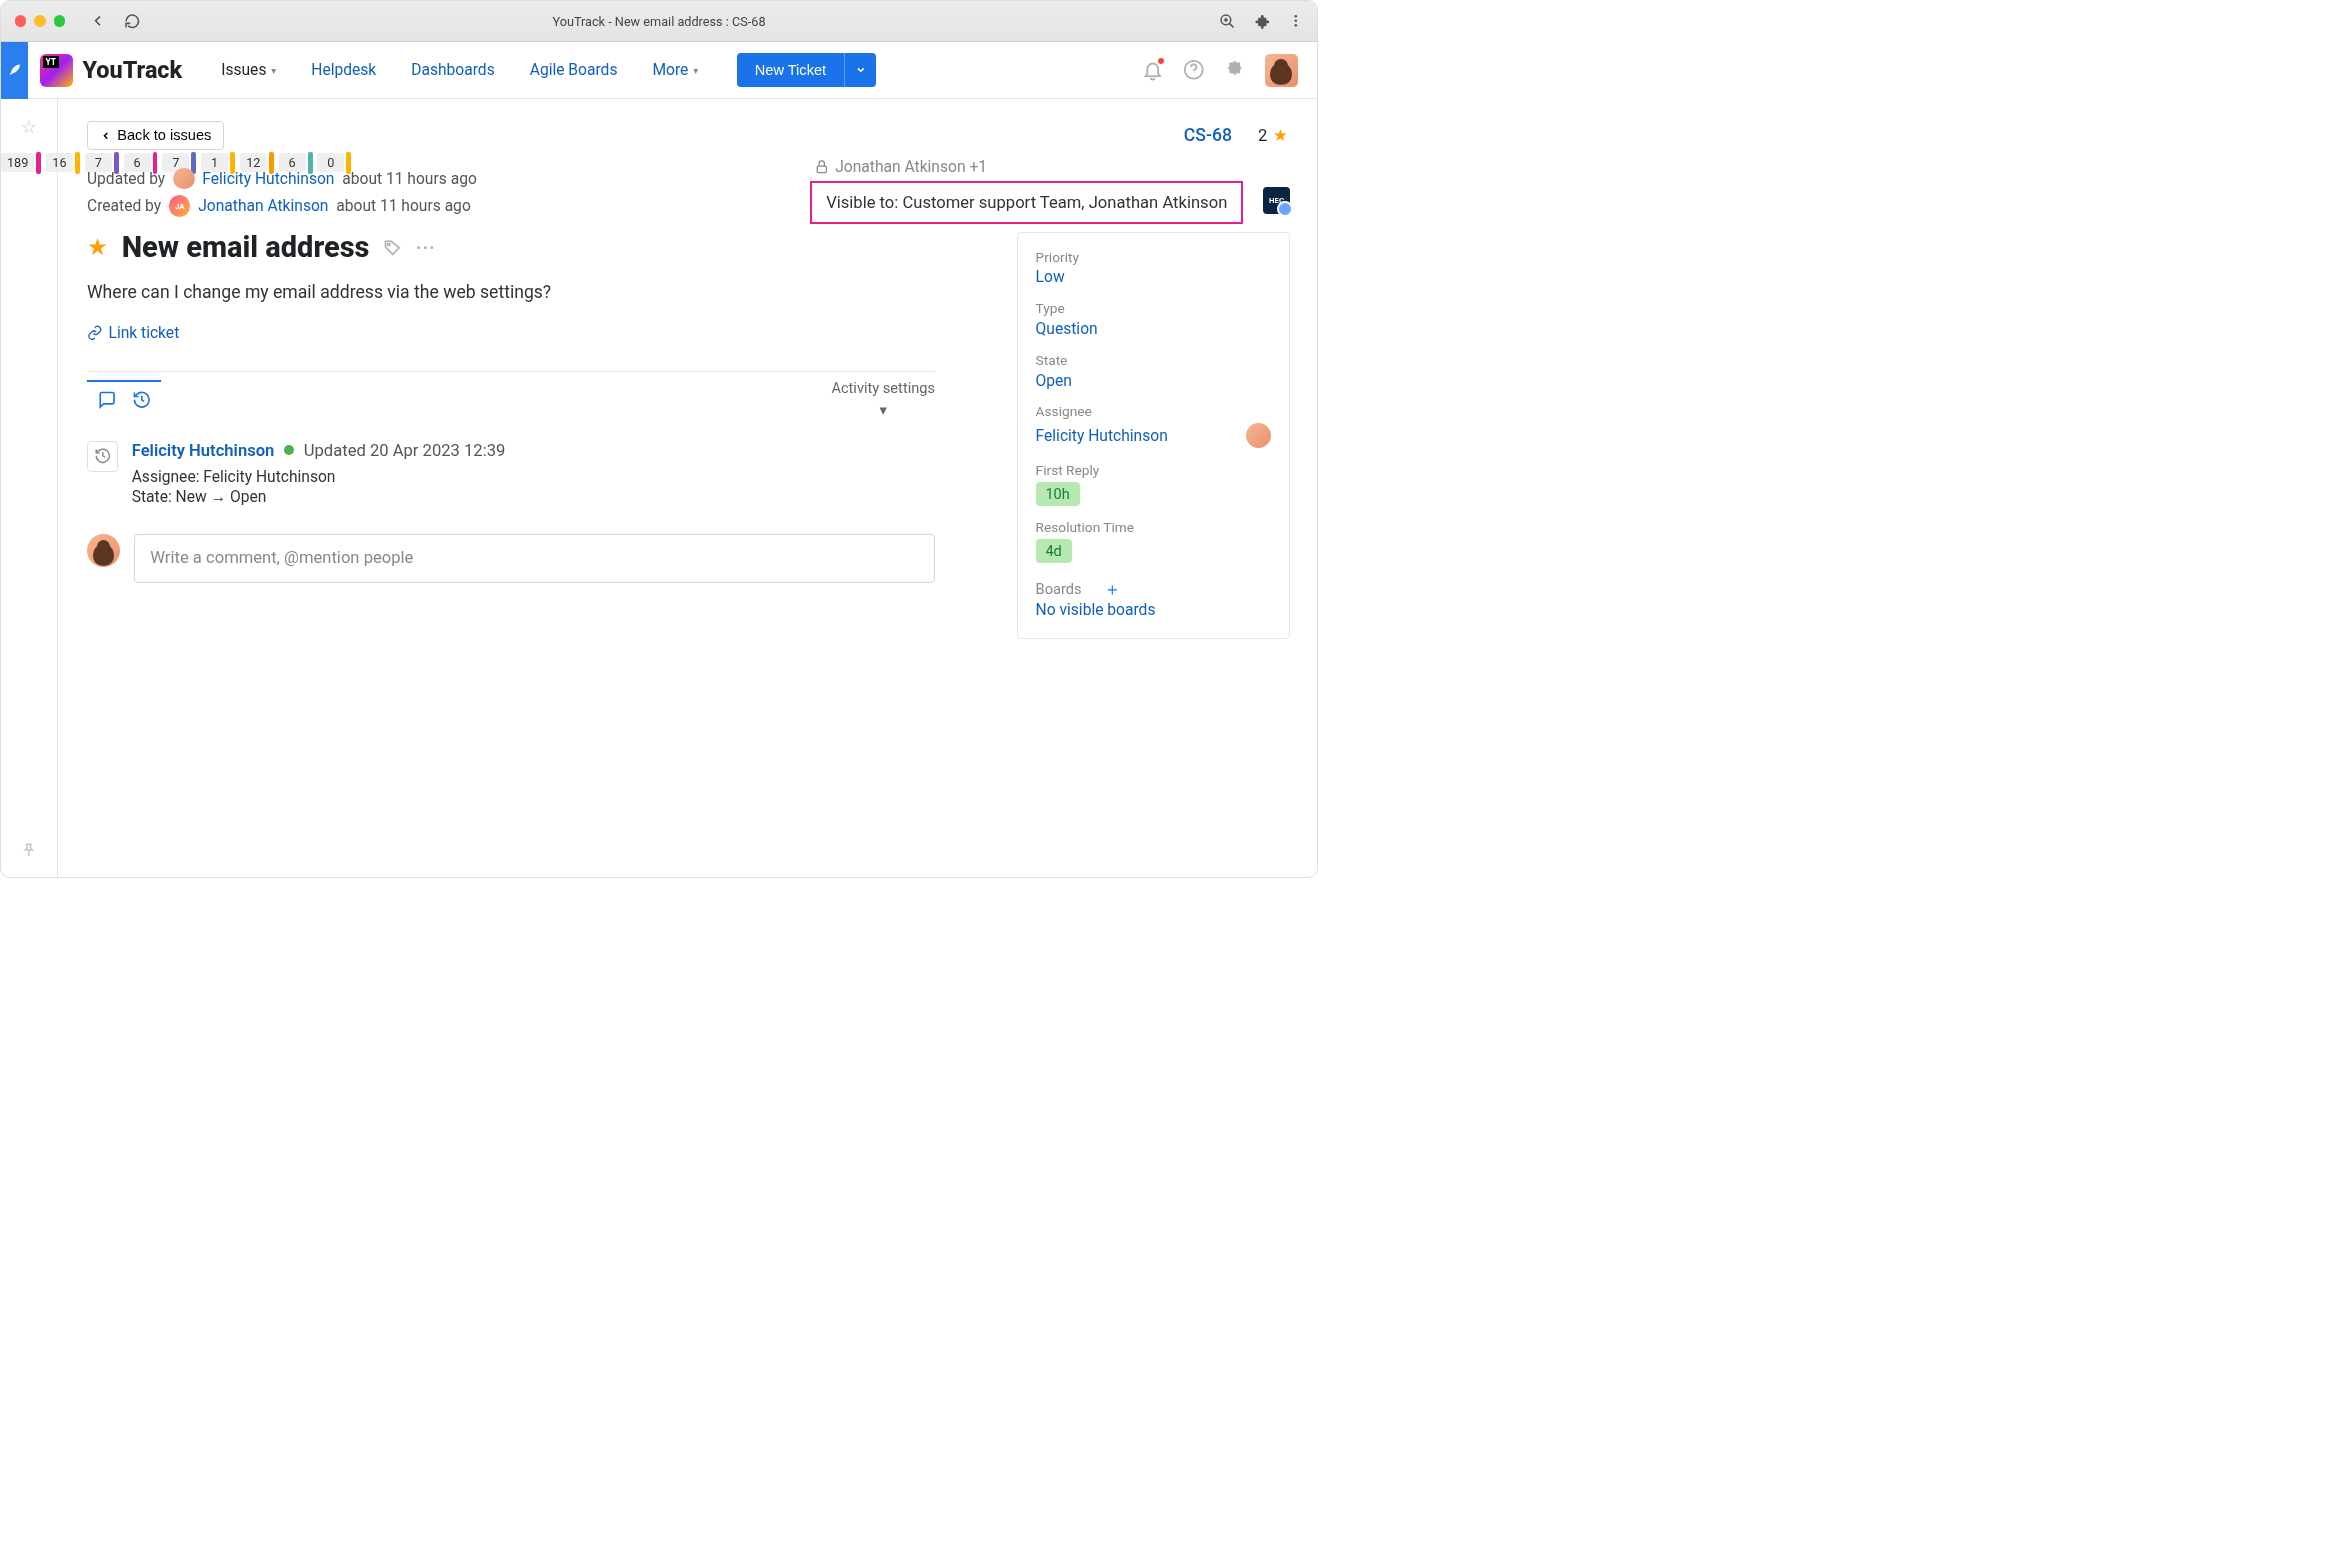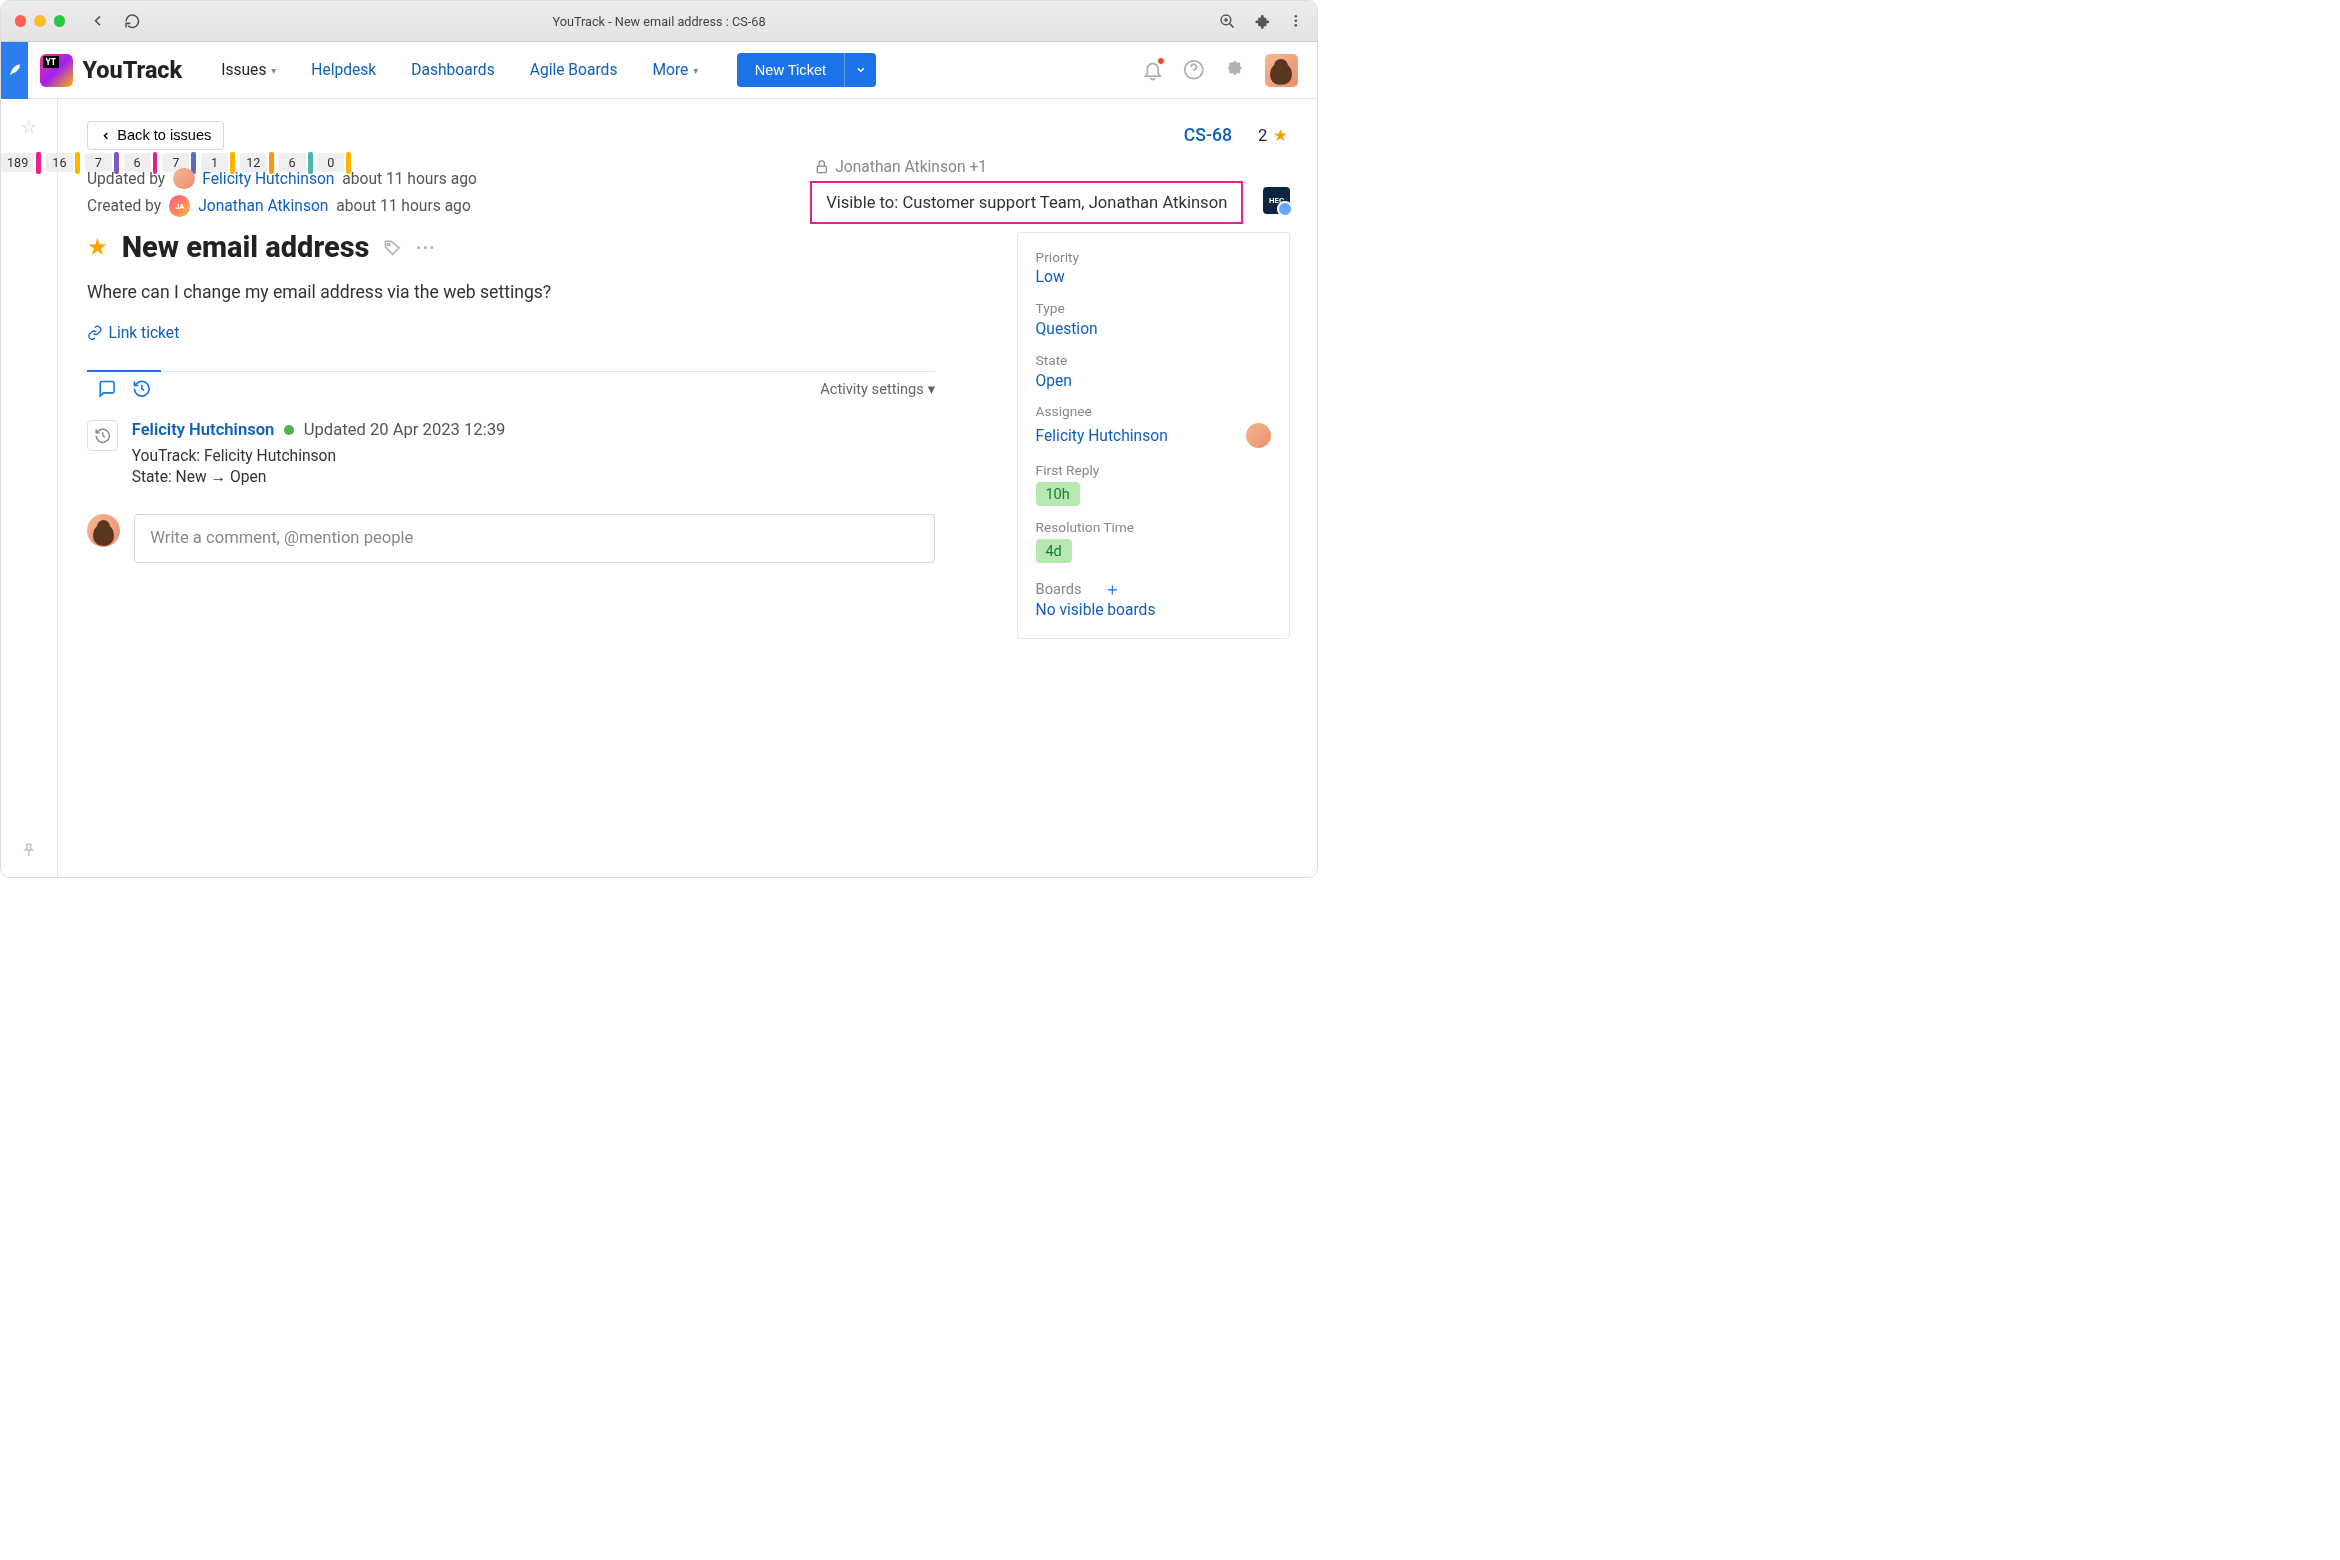"Activity settings" .activity-settings { flex-direction: none -> column }
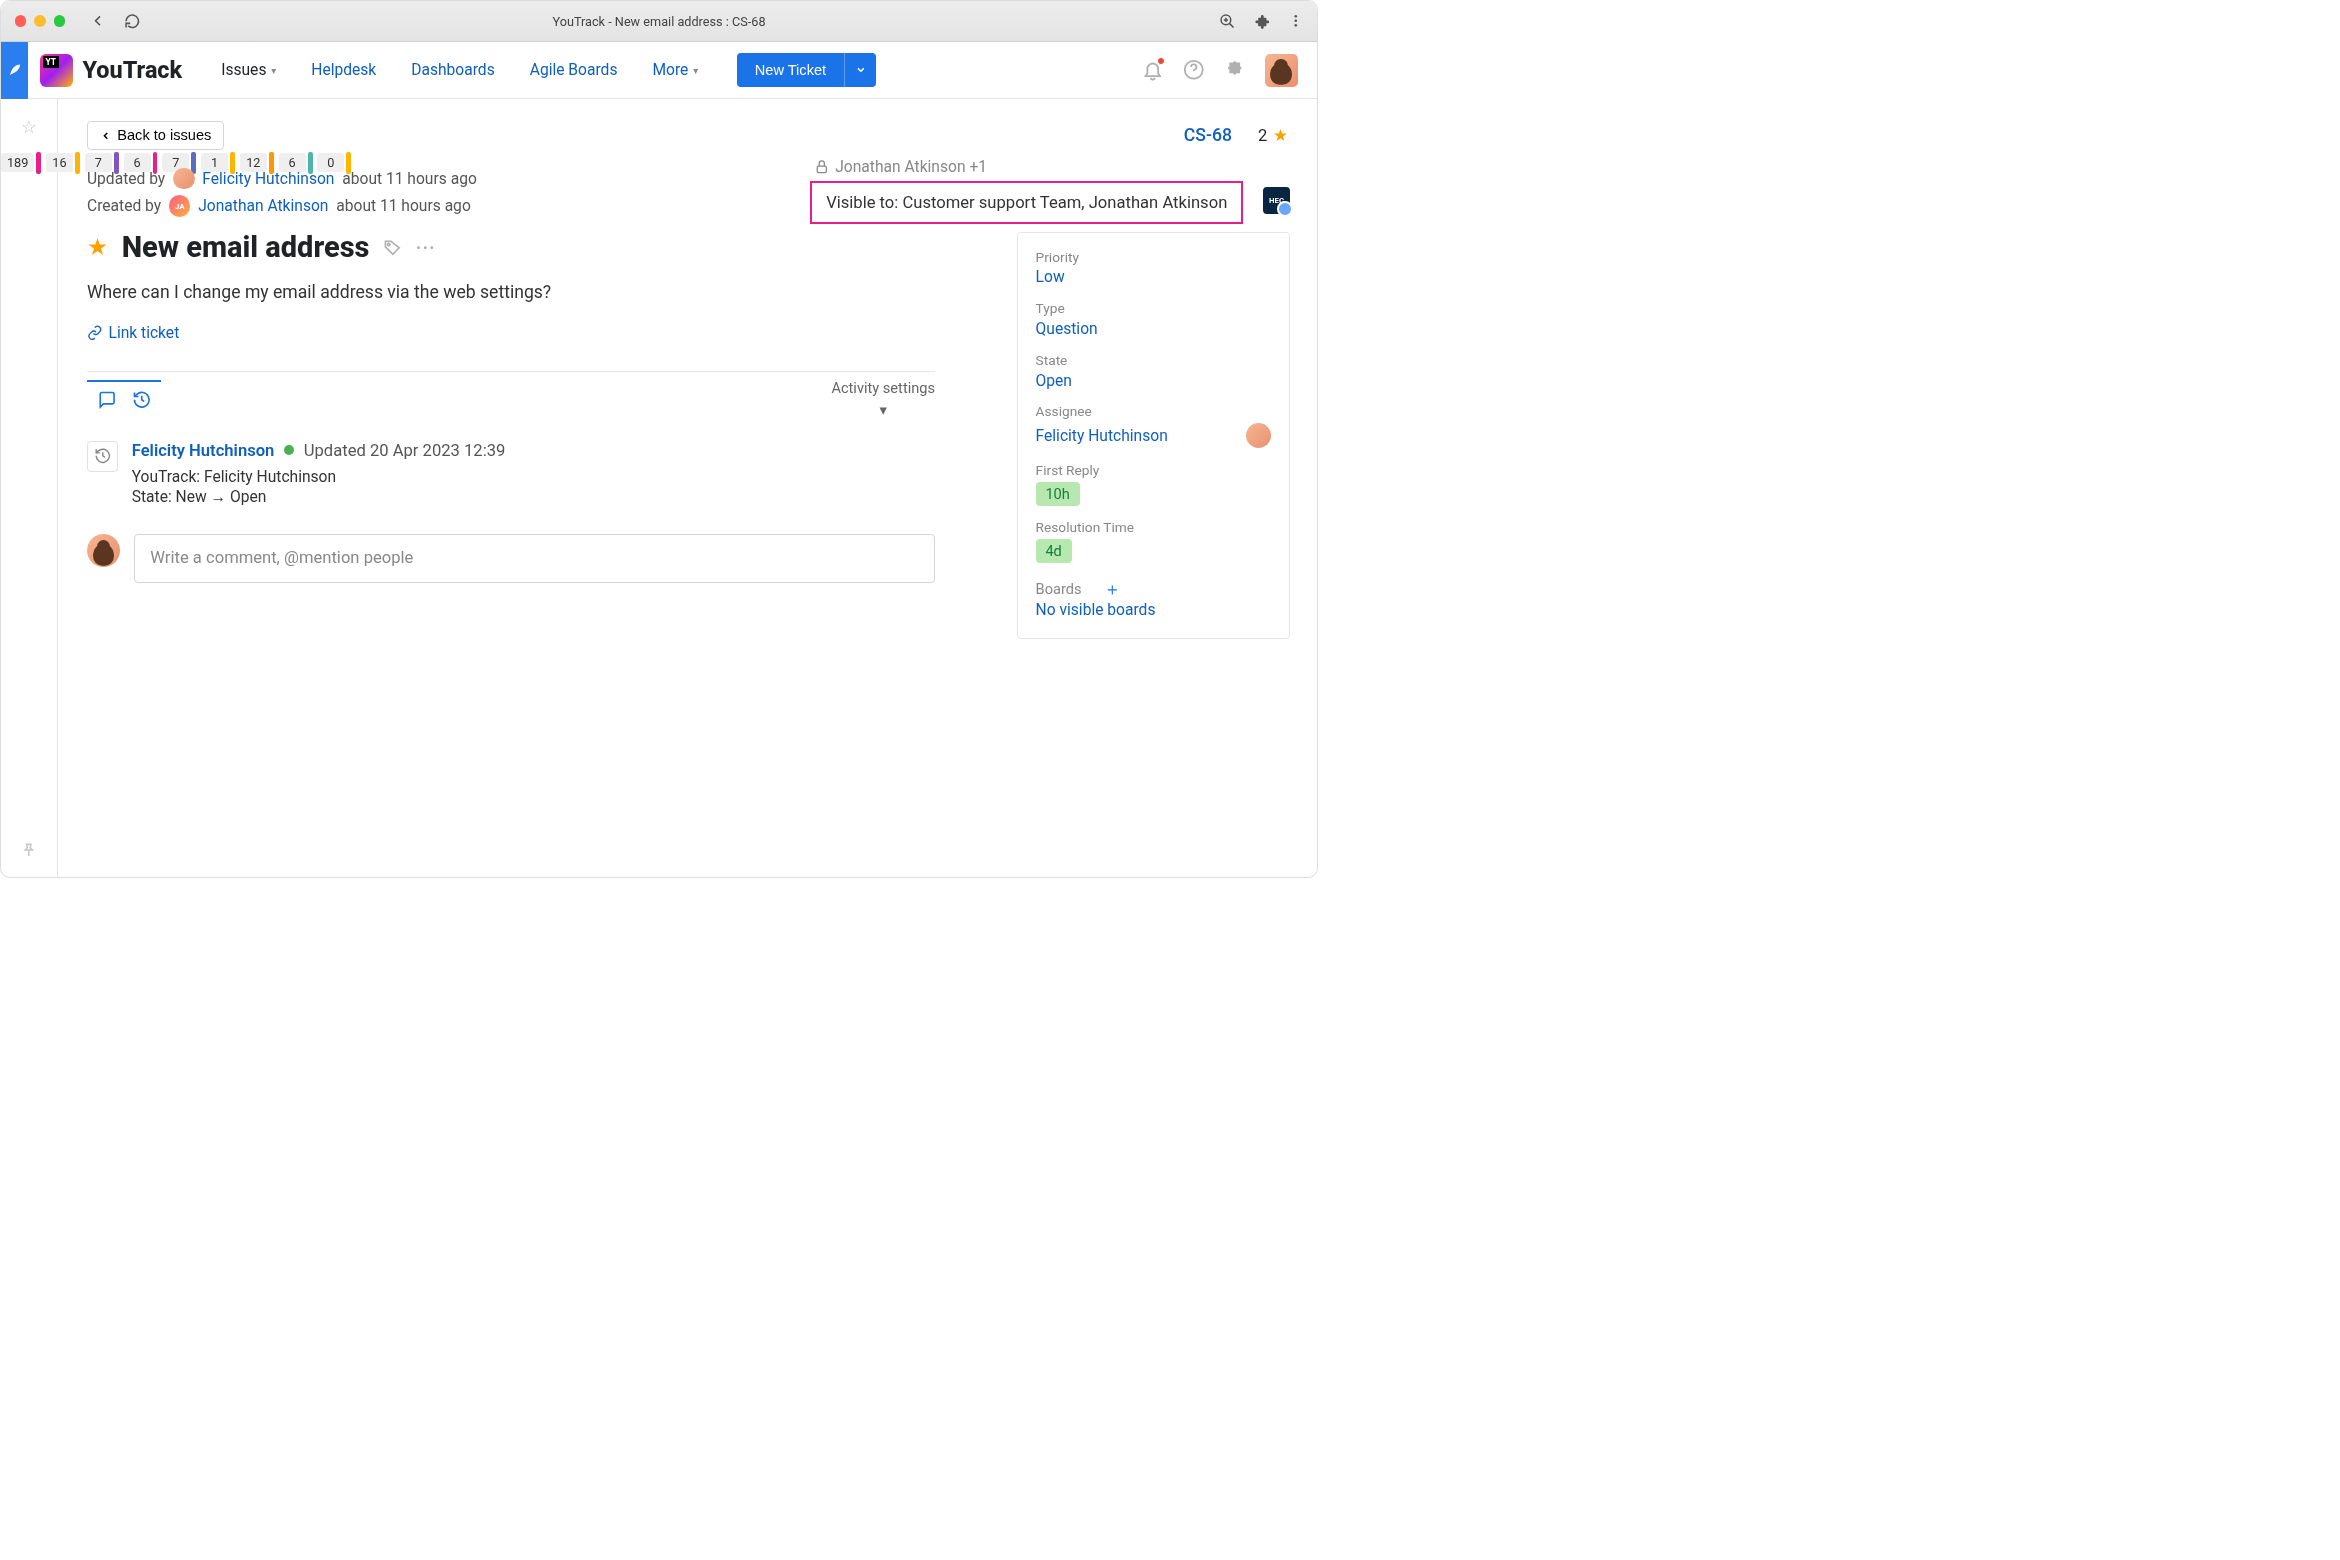"YouTrack: Felicity Hutchinson" div.entry-line { text: YouTrack -> Assignee }
